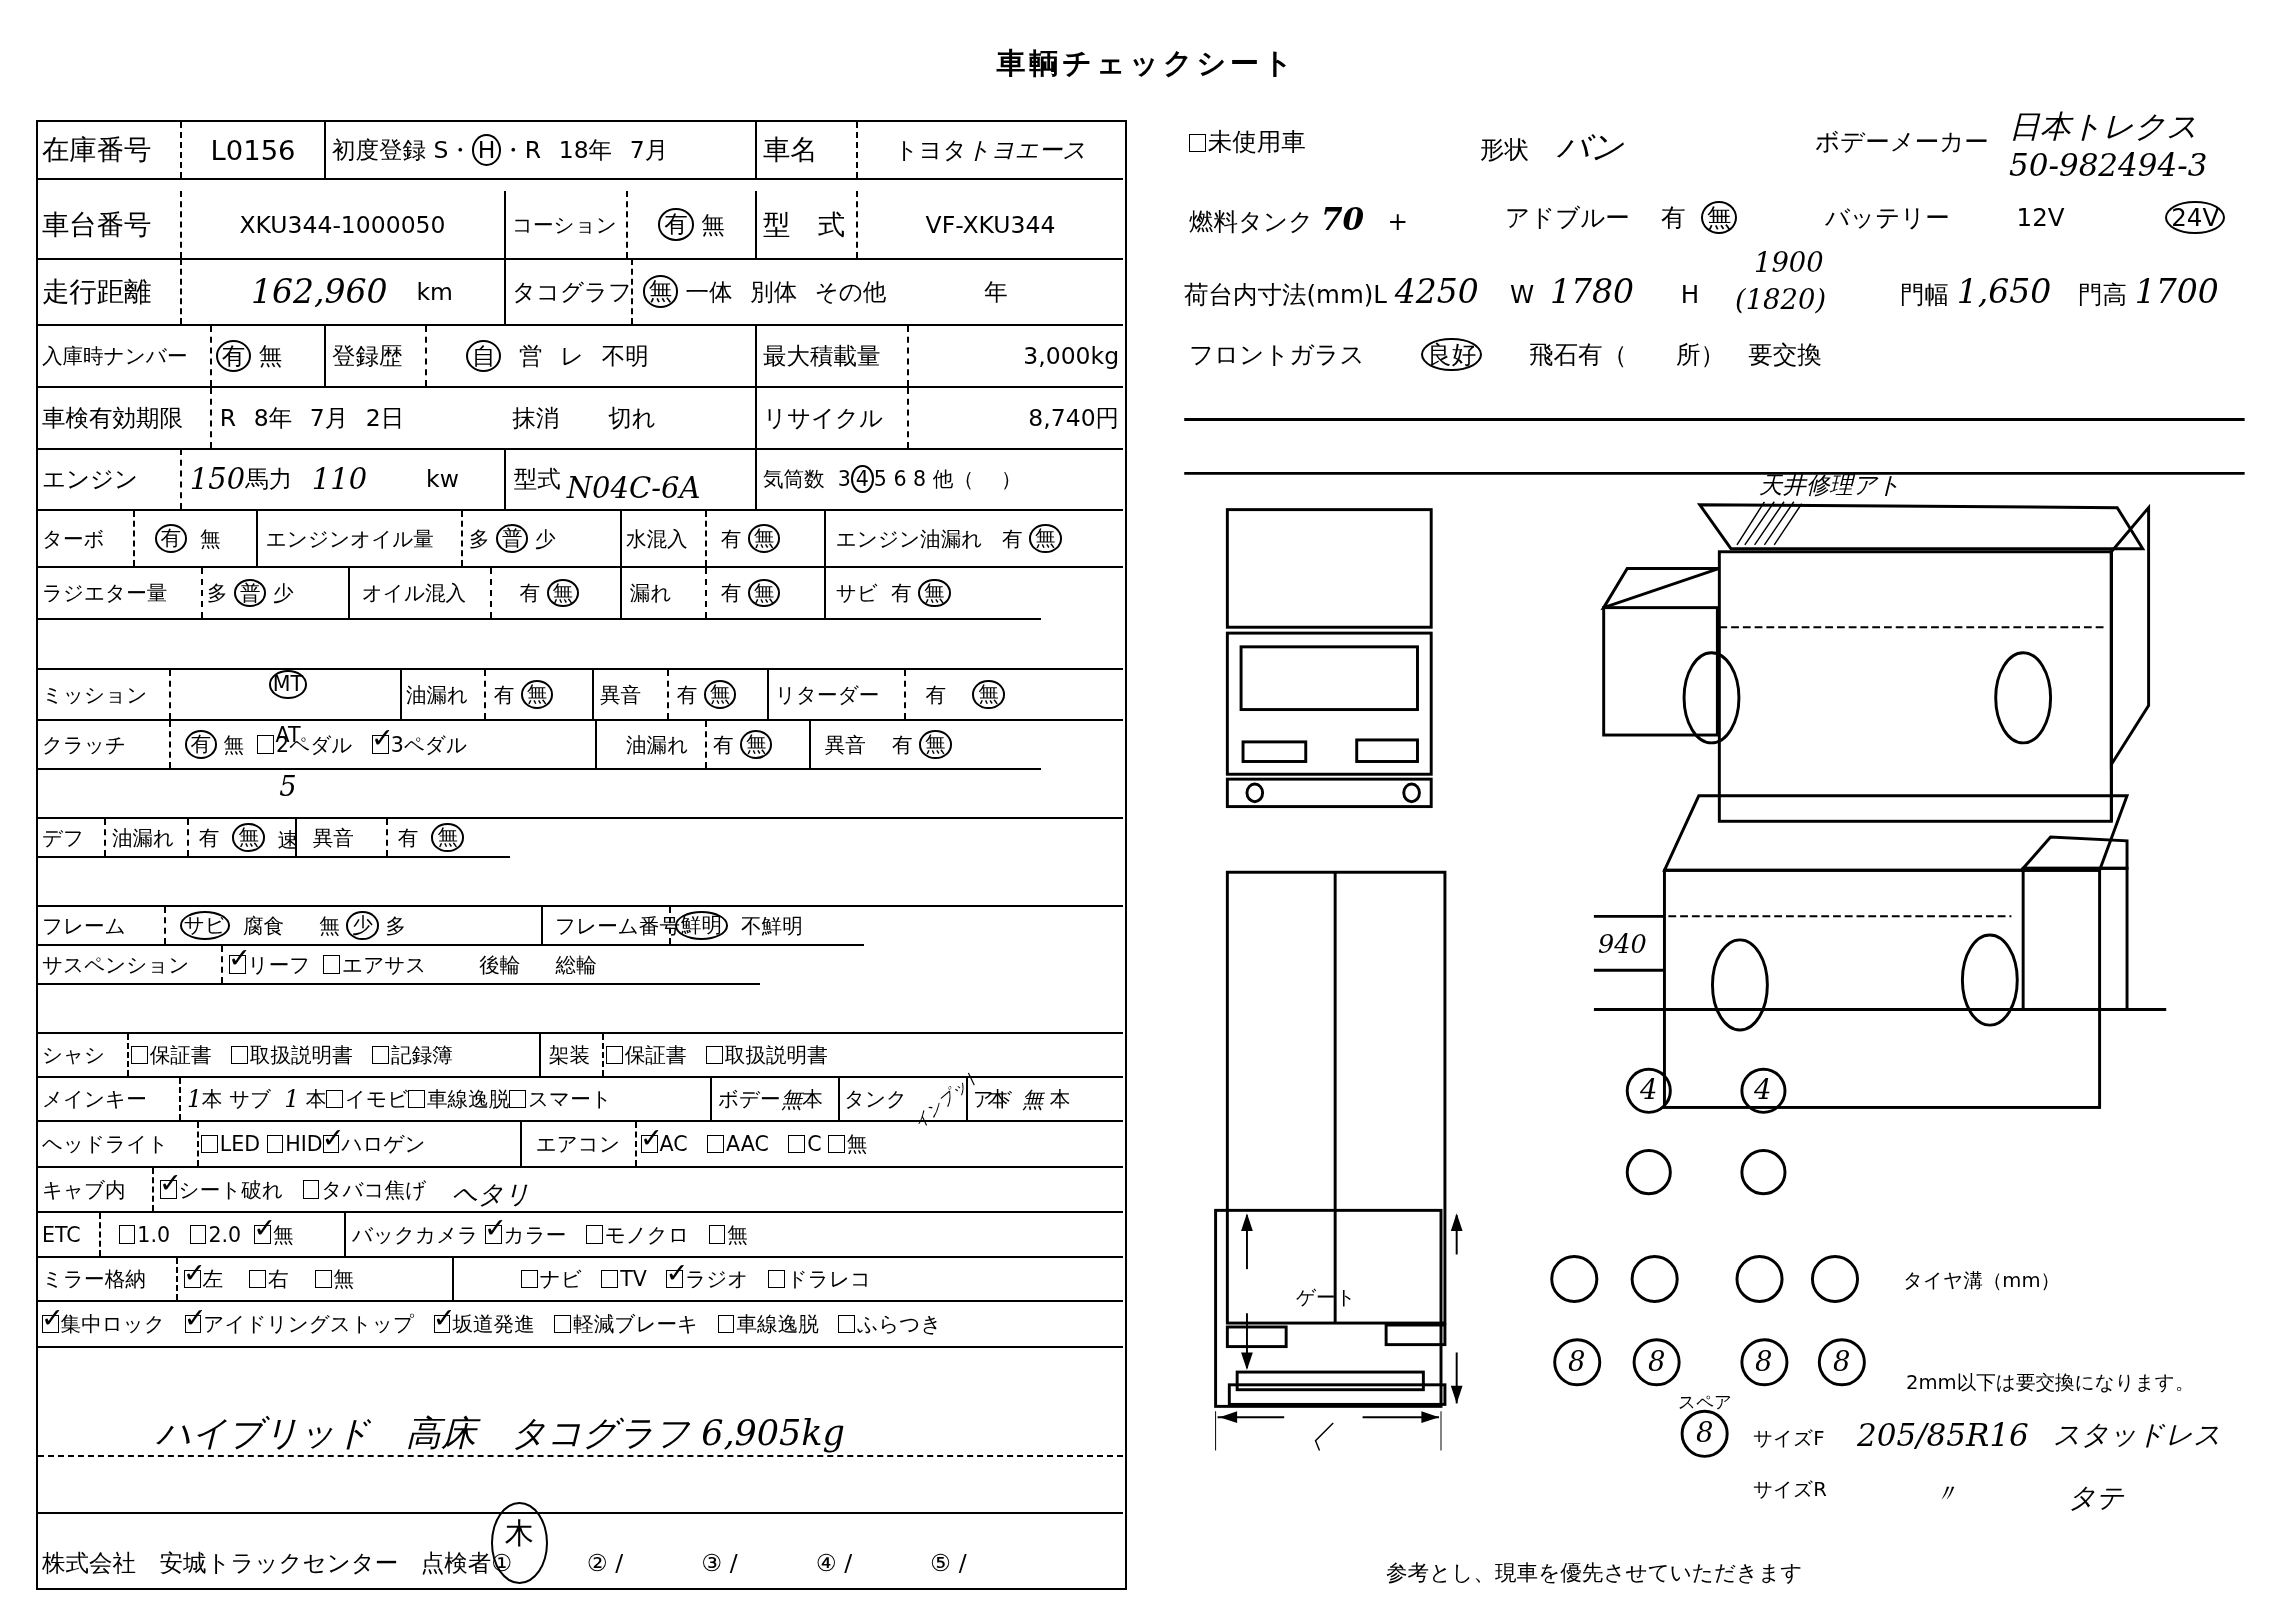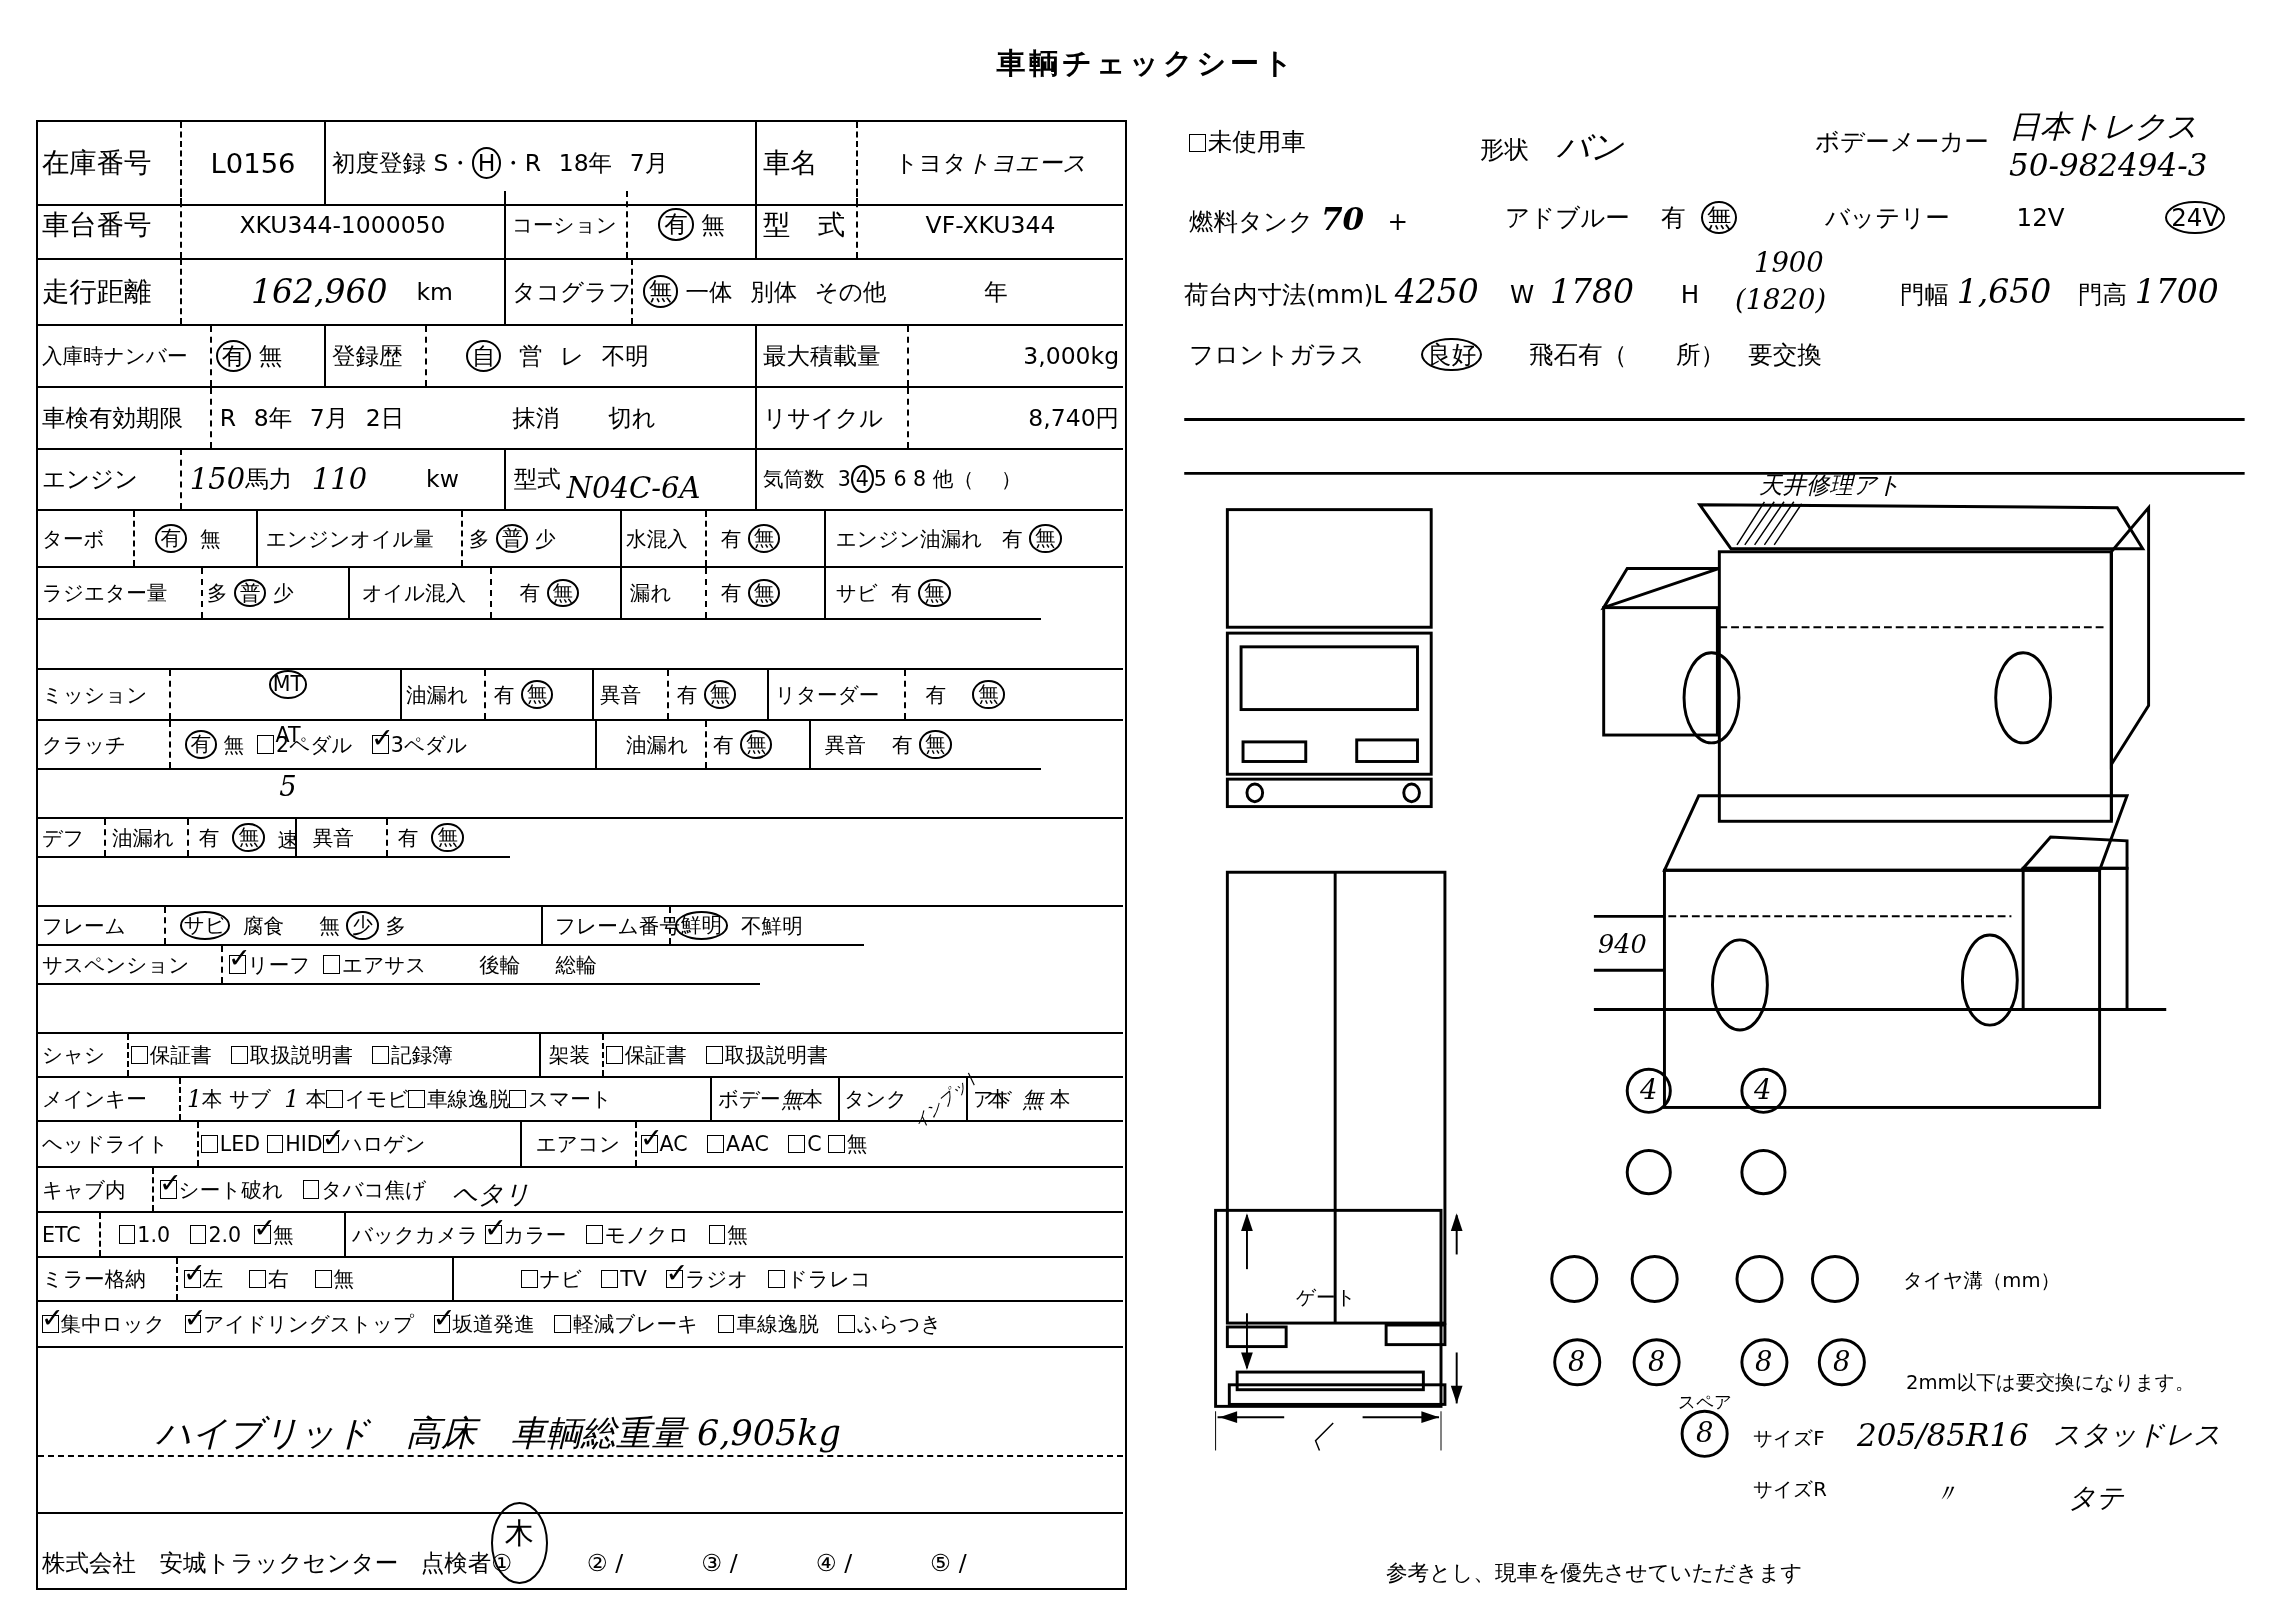"在庫番号" div.row { height: 84px -> 58px }
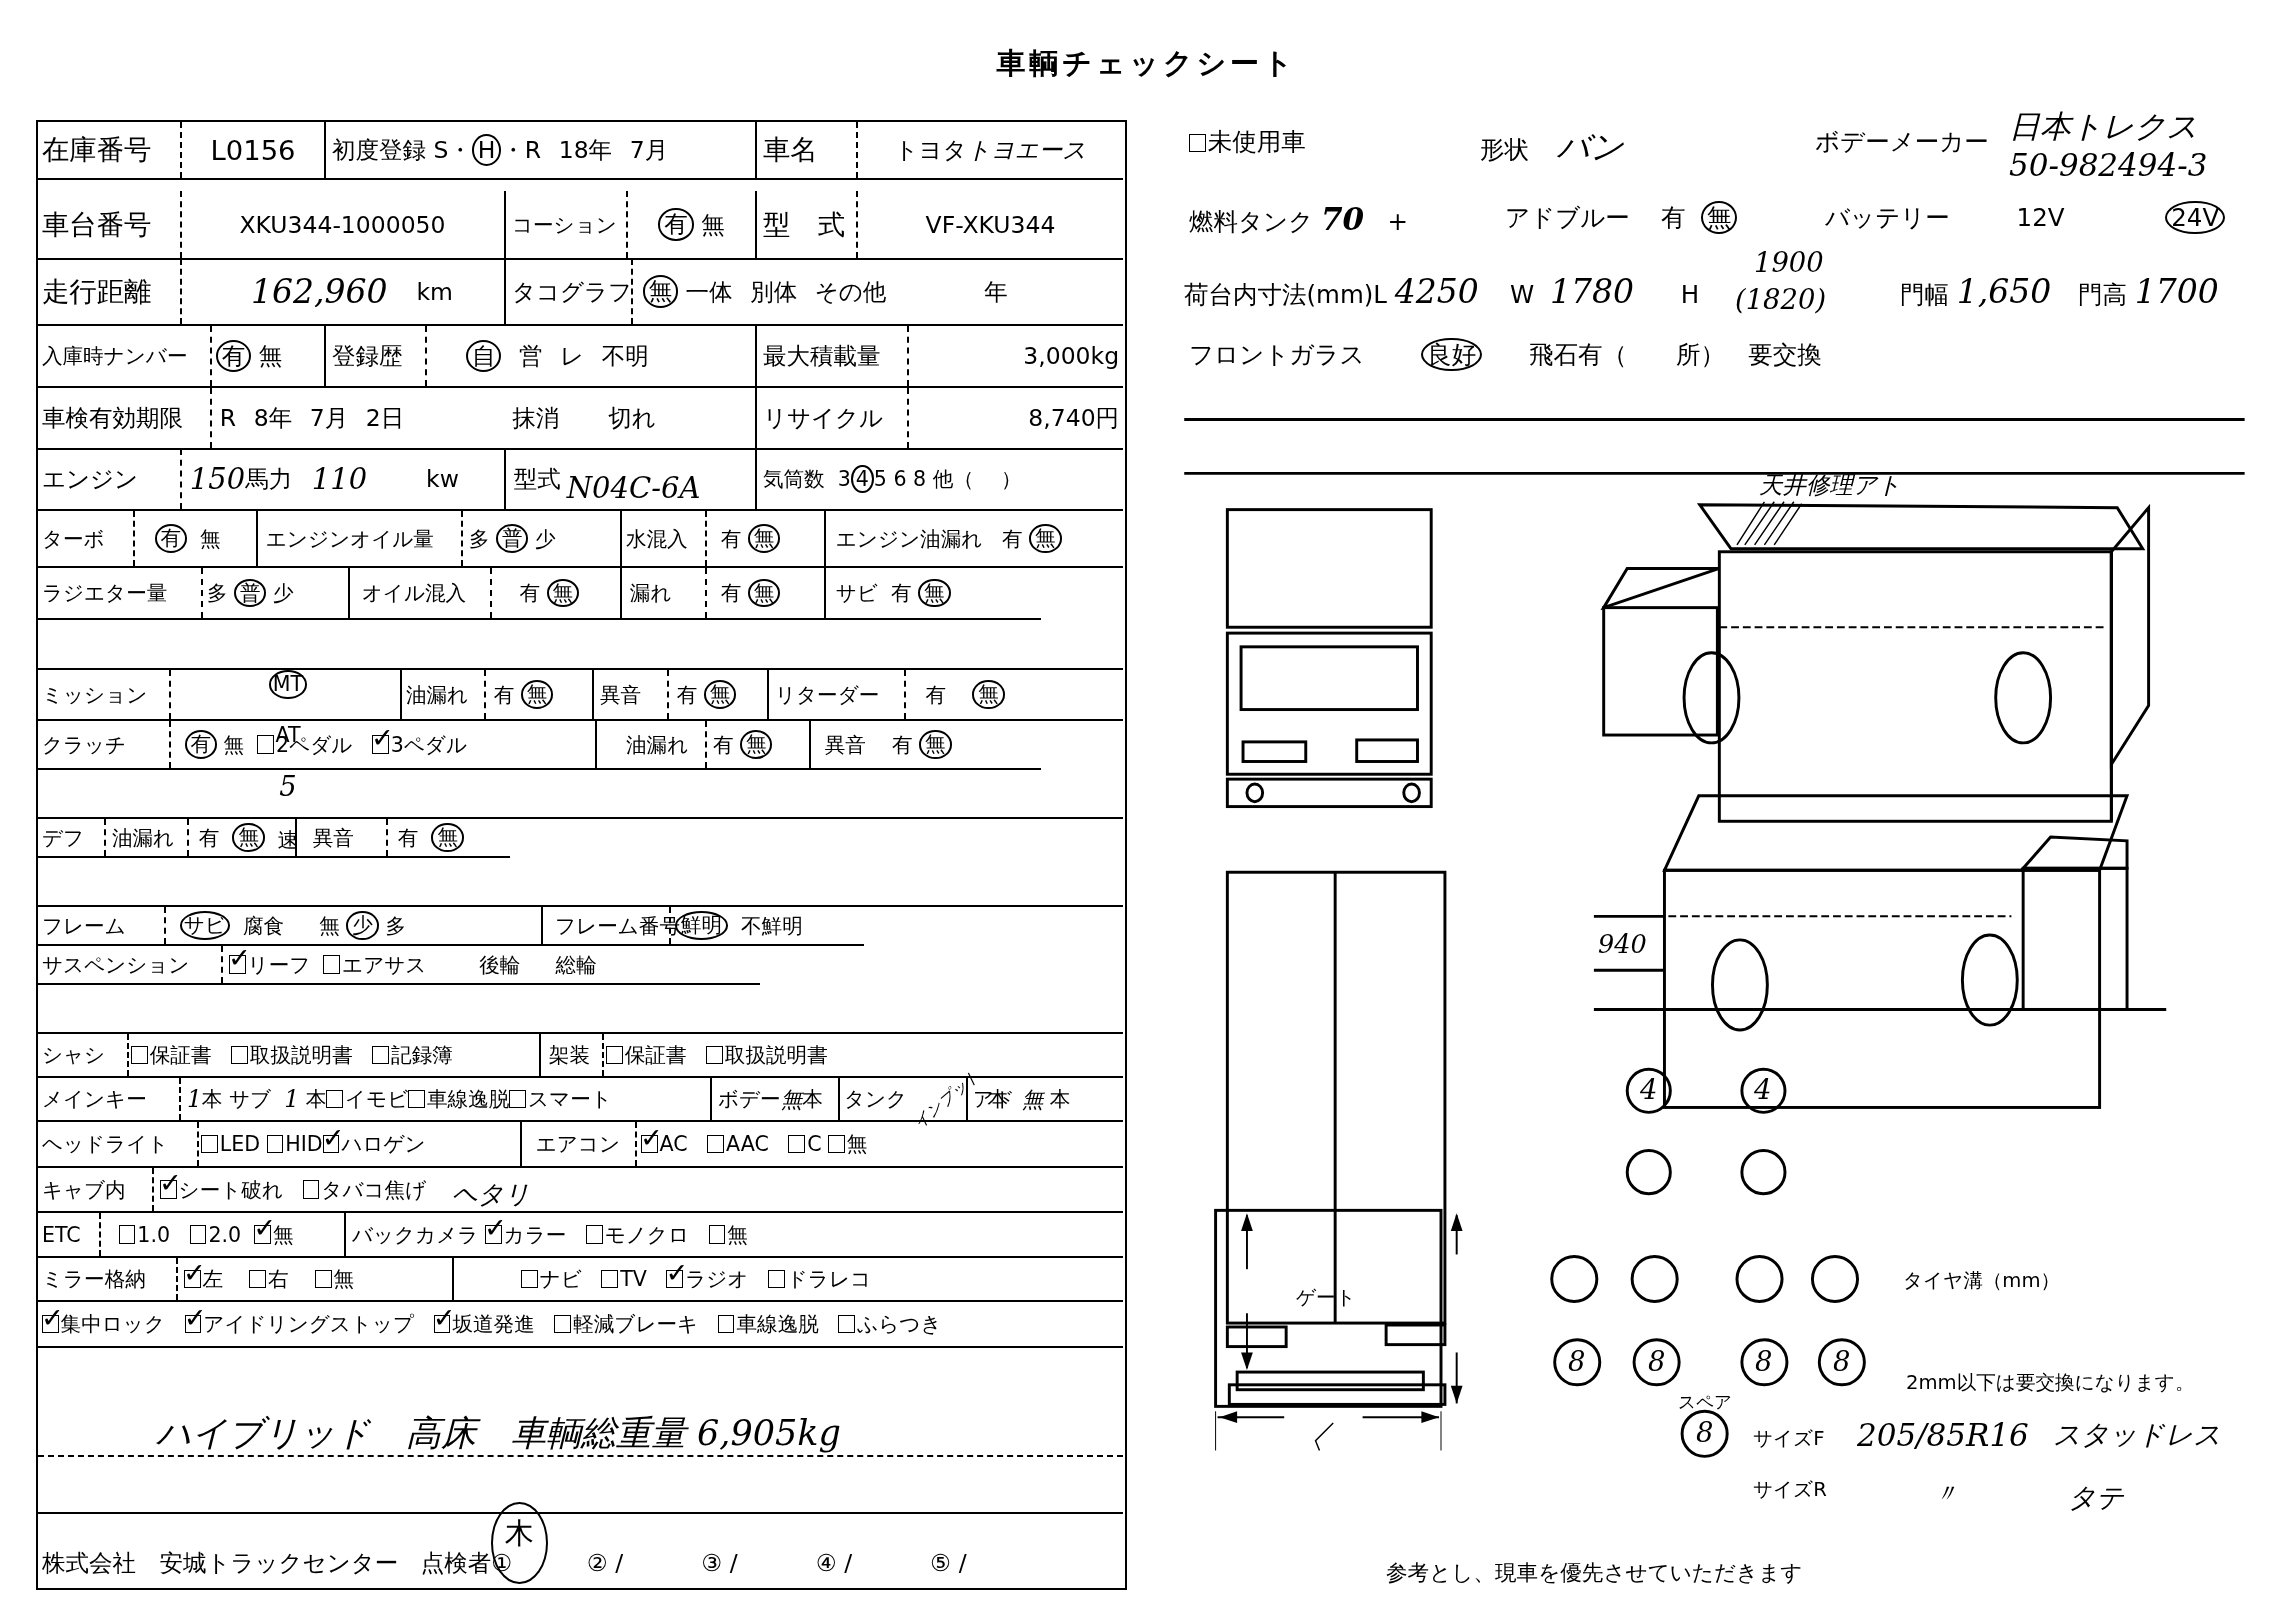"ハイブリッド 高床 車輌総重量 6,905kg" div.abs { text: 車輌総重量 -> タコグラフ }
